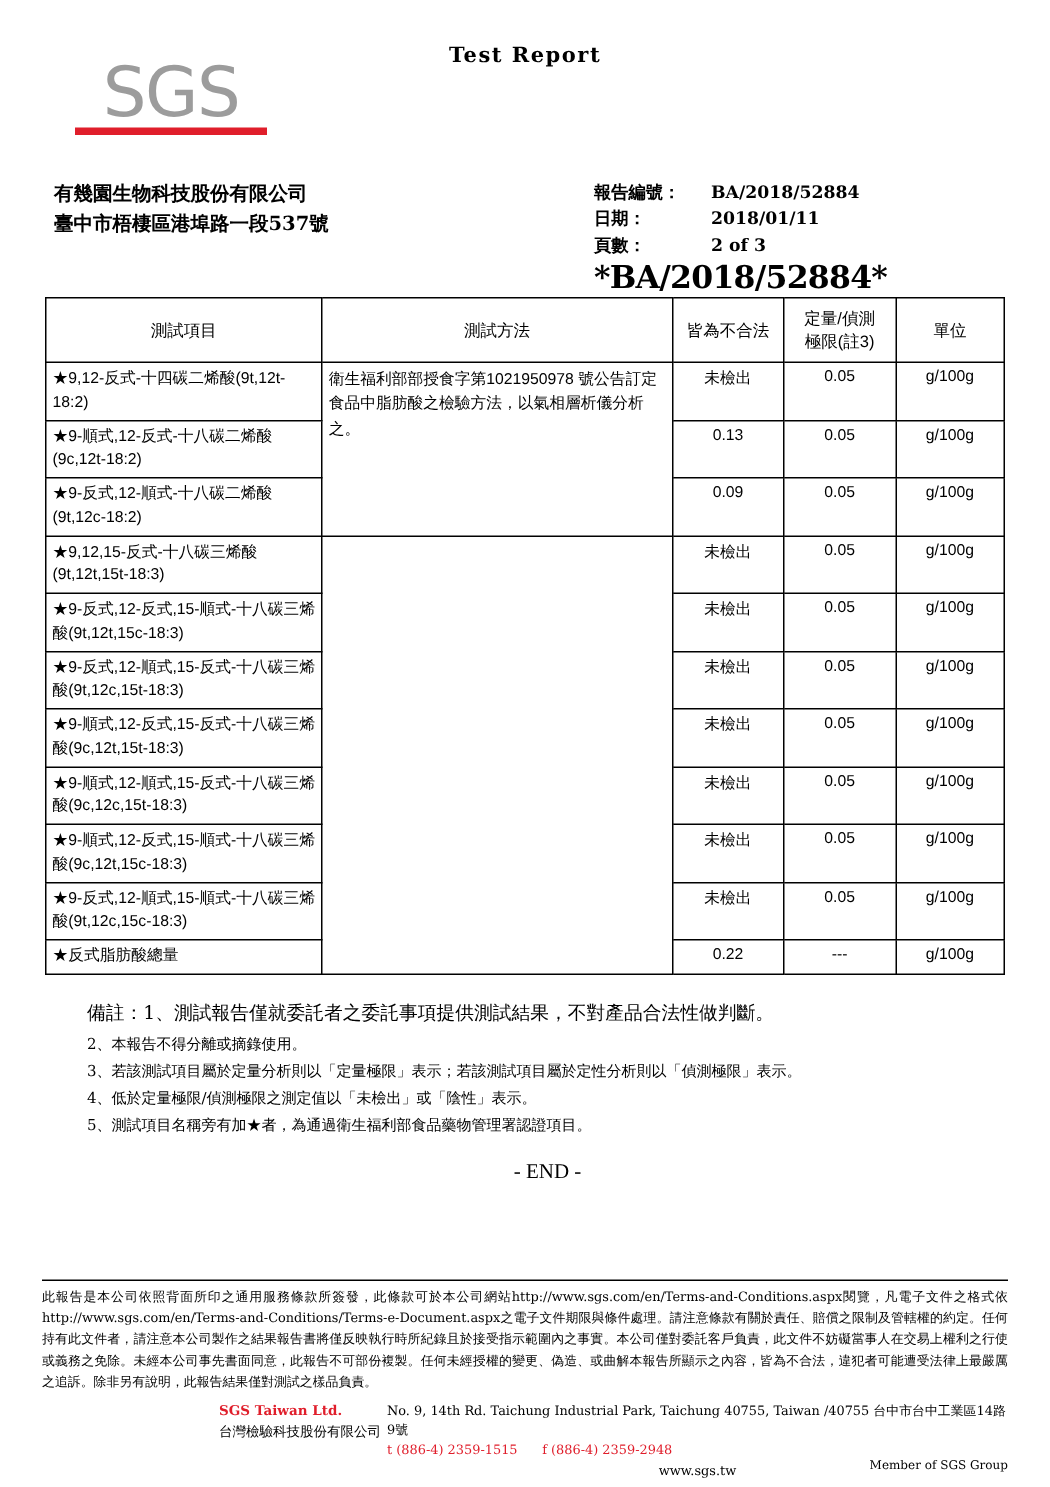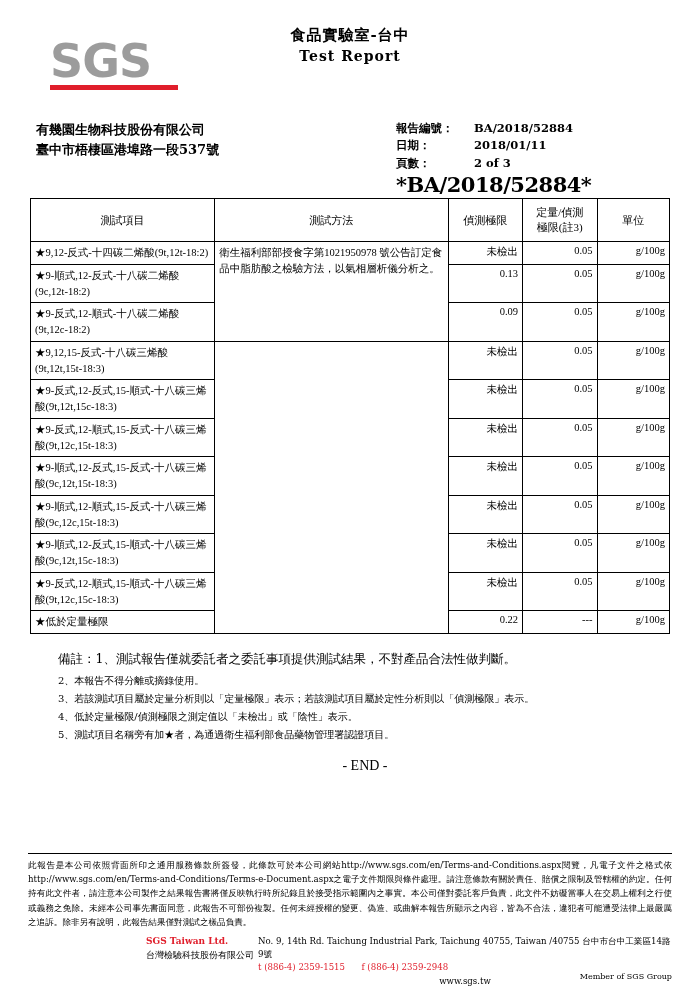"SGS" .sgs-logo { font-weight: bold -> normal; text-align: none -> center }
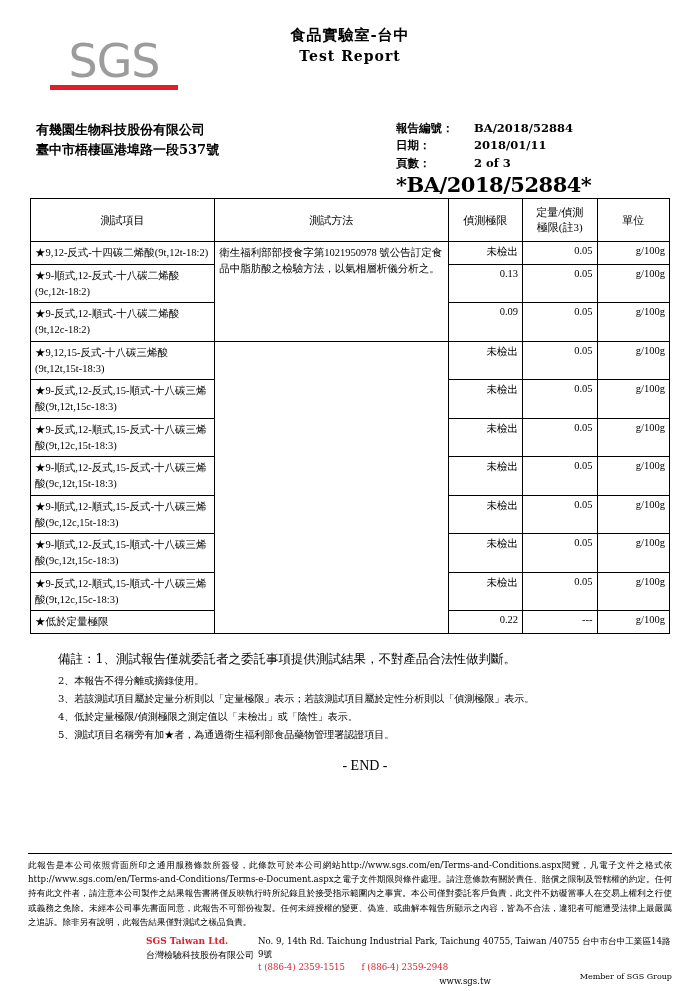"食品實驗室-台中" div.h-cn1 { html: <div>食品實驗室-台中</div> -> none }
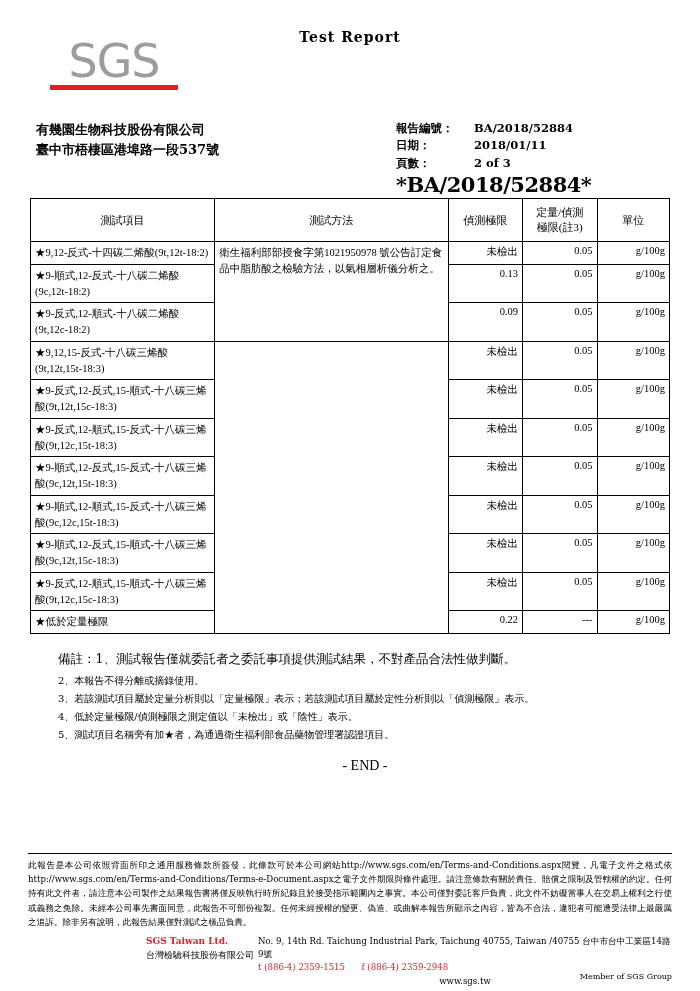"測試項目" table.results { font-family: Liberation Serif, serif -> Liberation Sans, sans-serif }
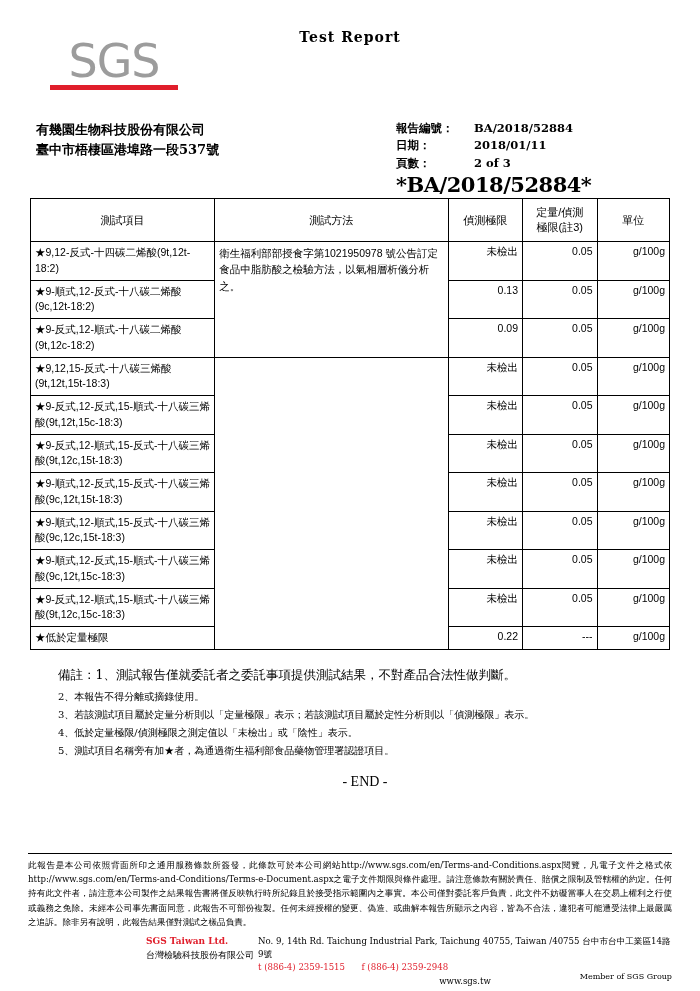"偵測極限" th { text: 偵測極限 -> 皆為不合法 }
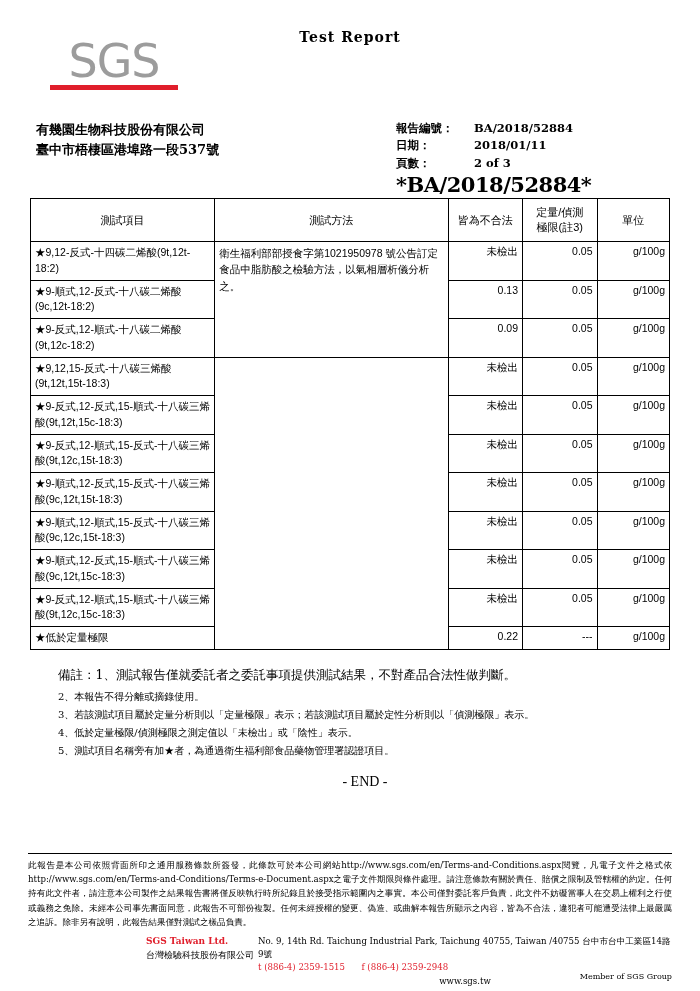"未檢出" td.center { text-align: right -> center }
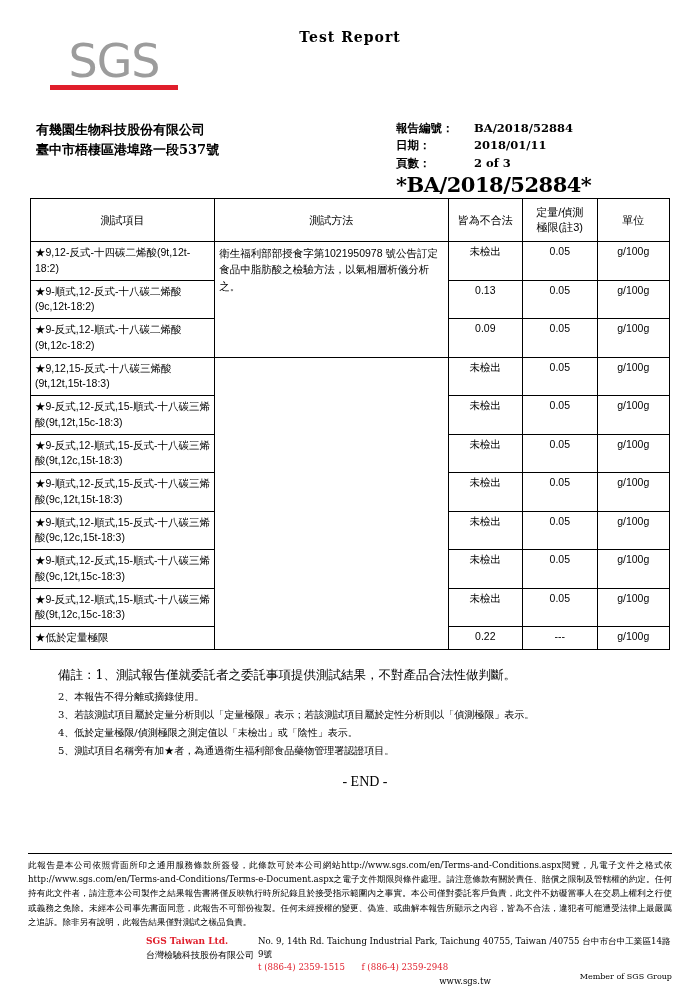"★低於定量極限" td.item { text: 低於定量極限 -> 反式脂肪酸總量 }
